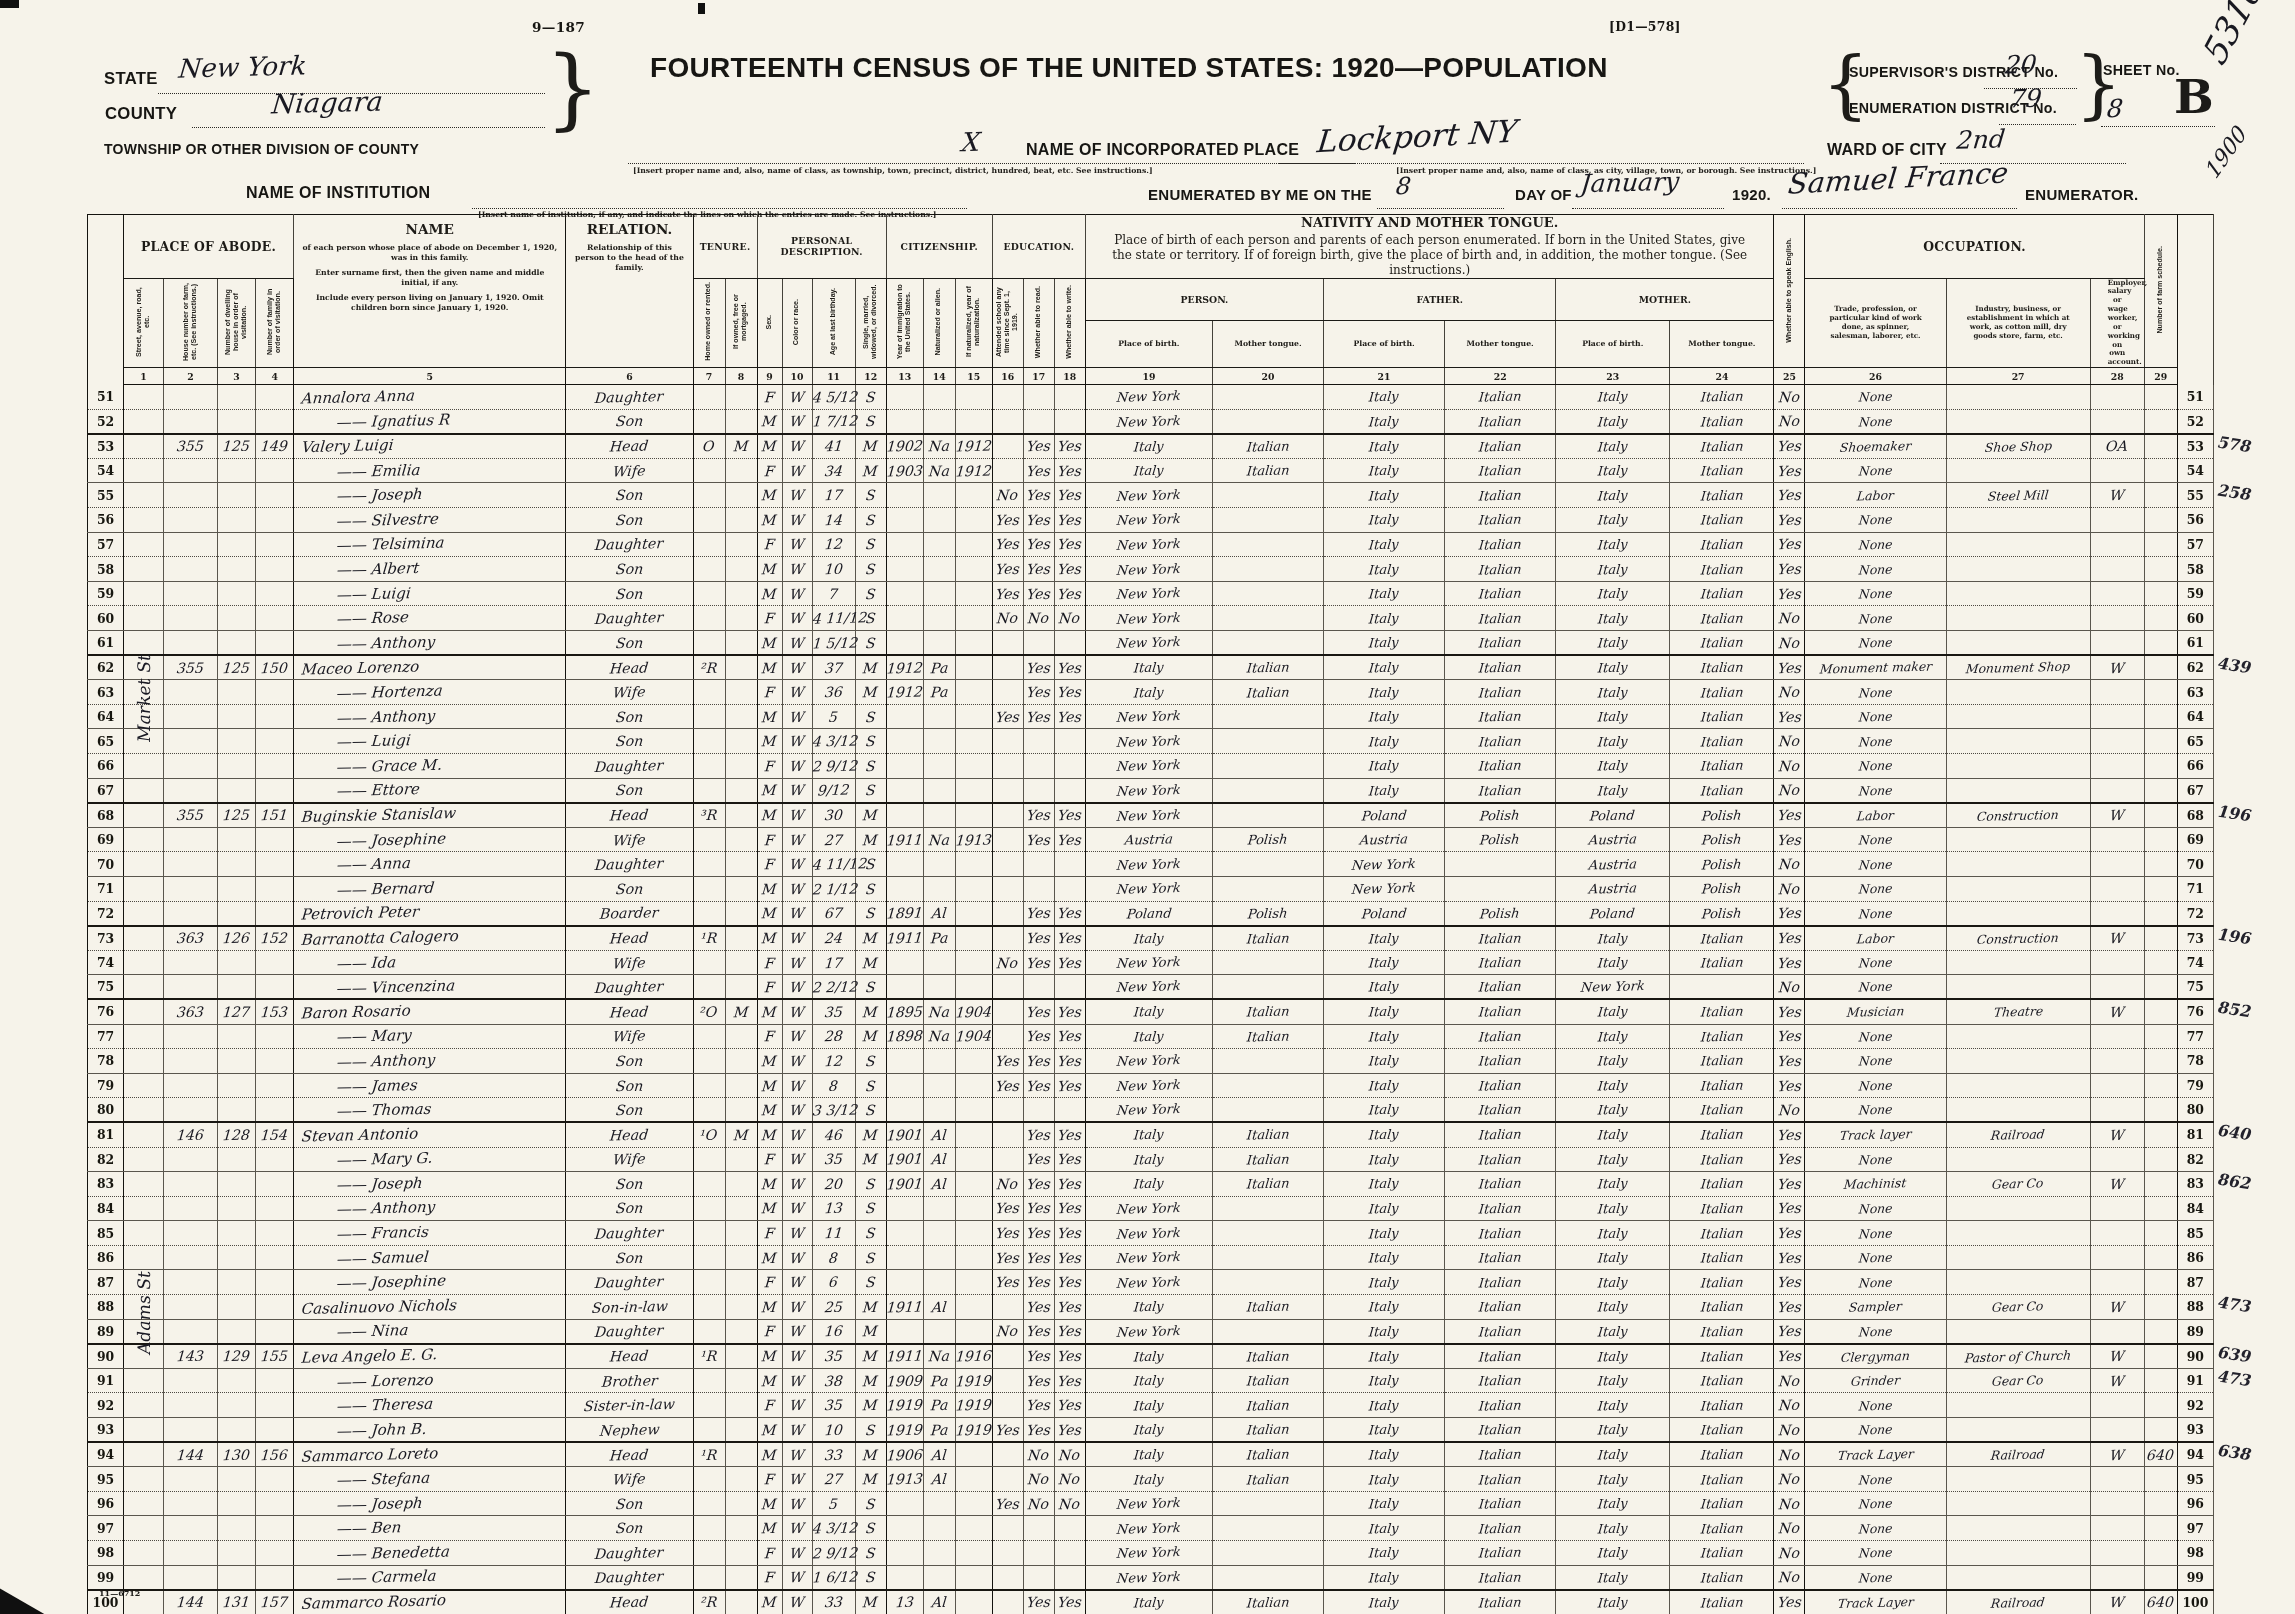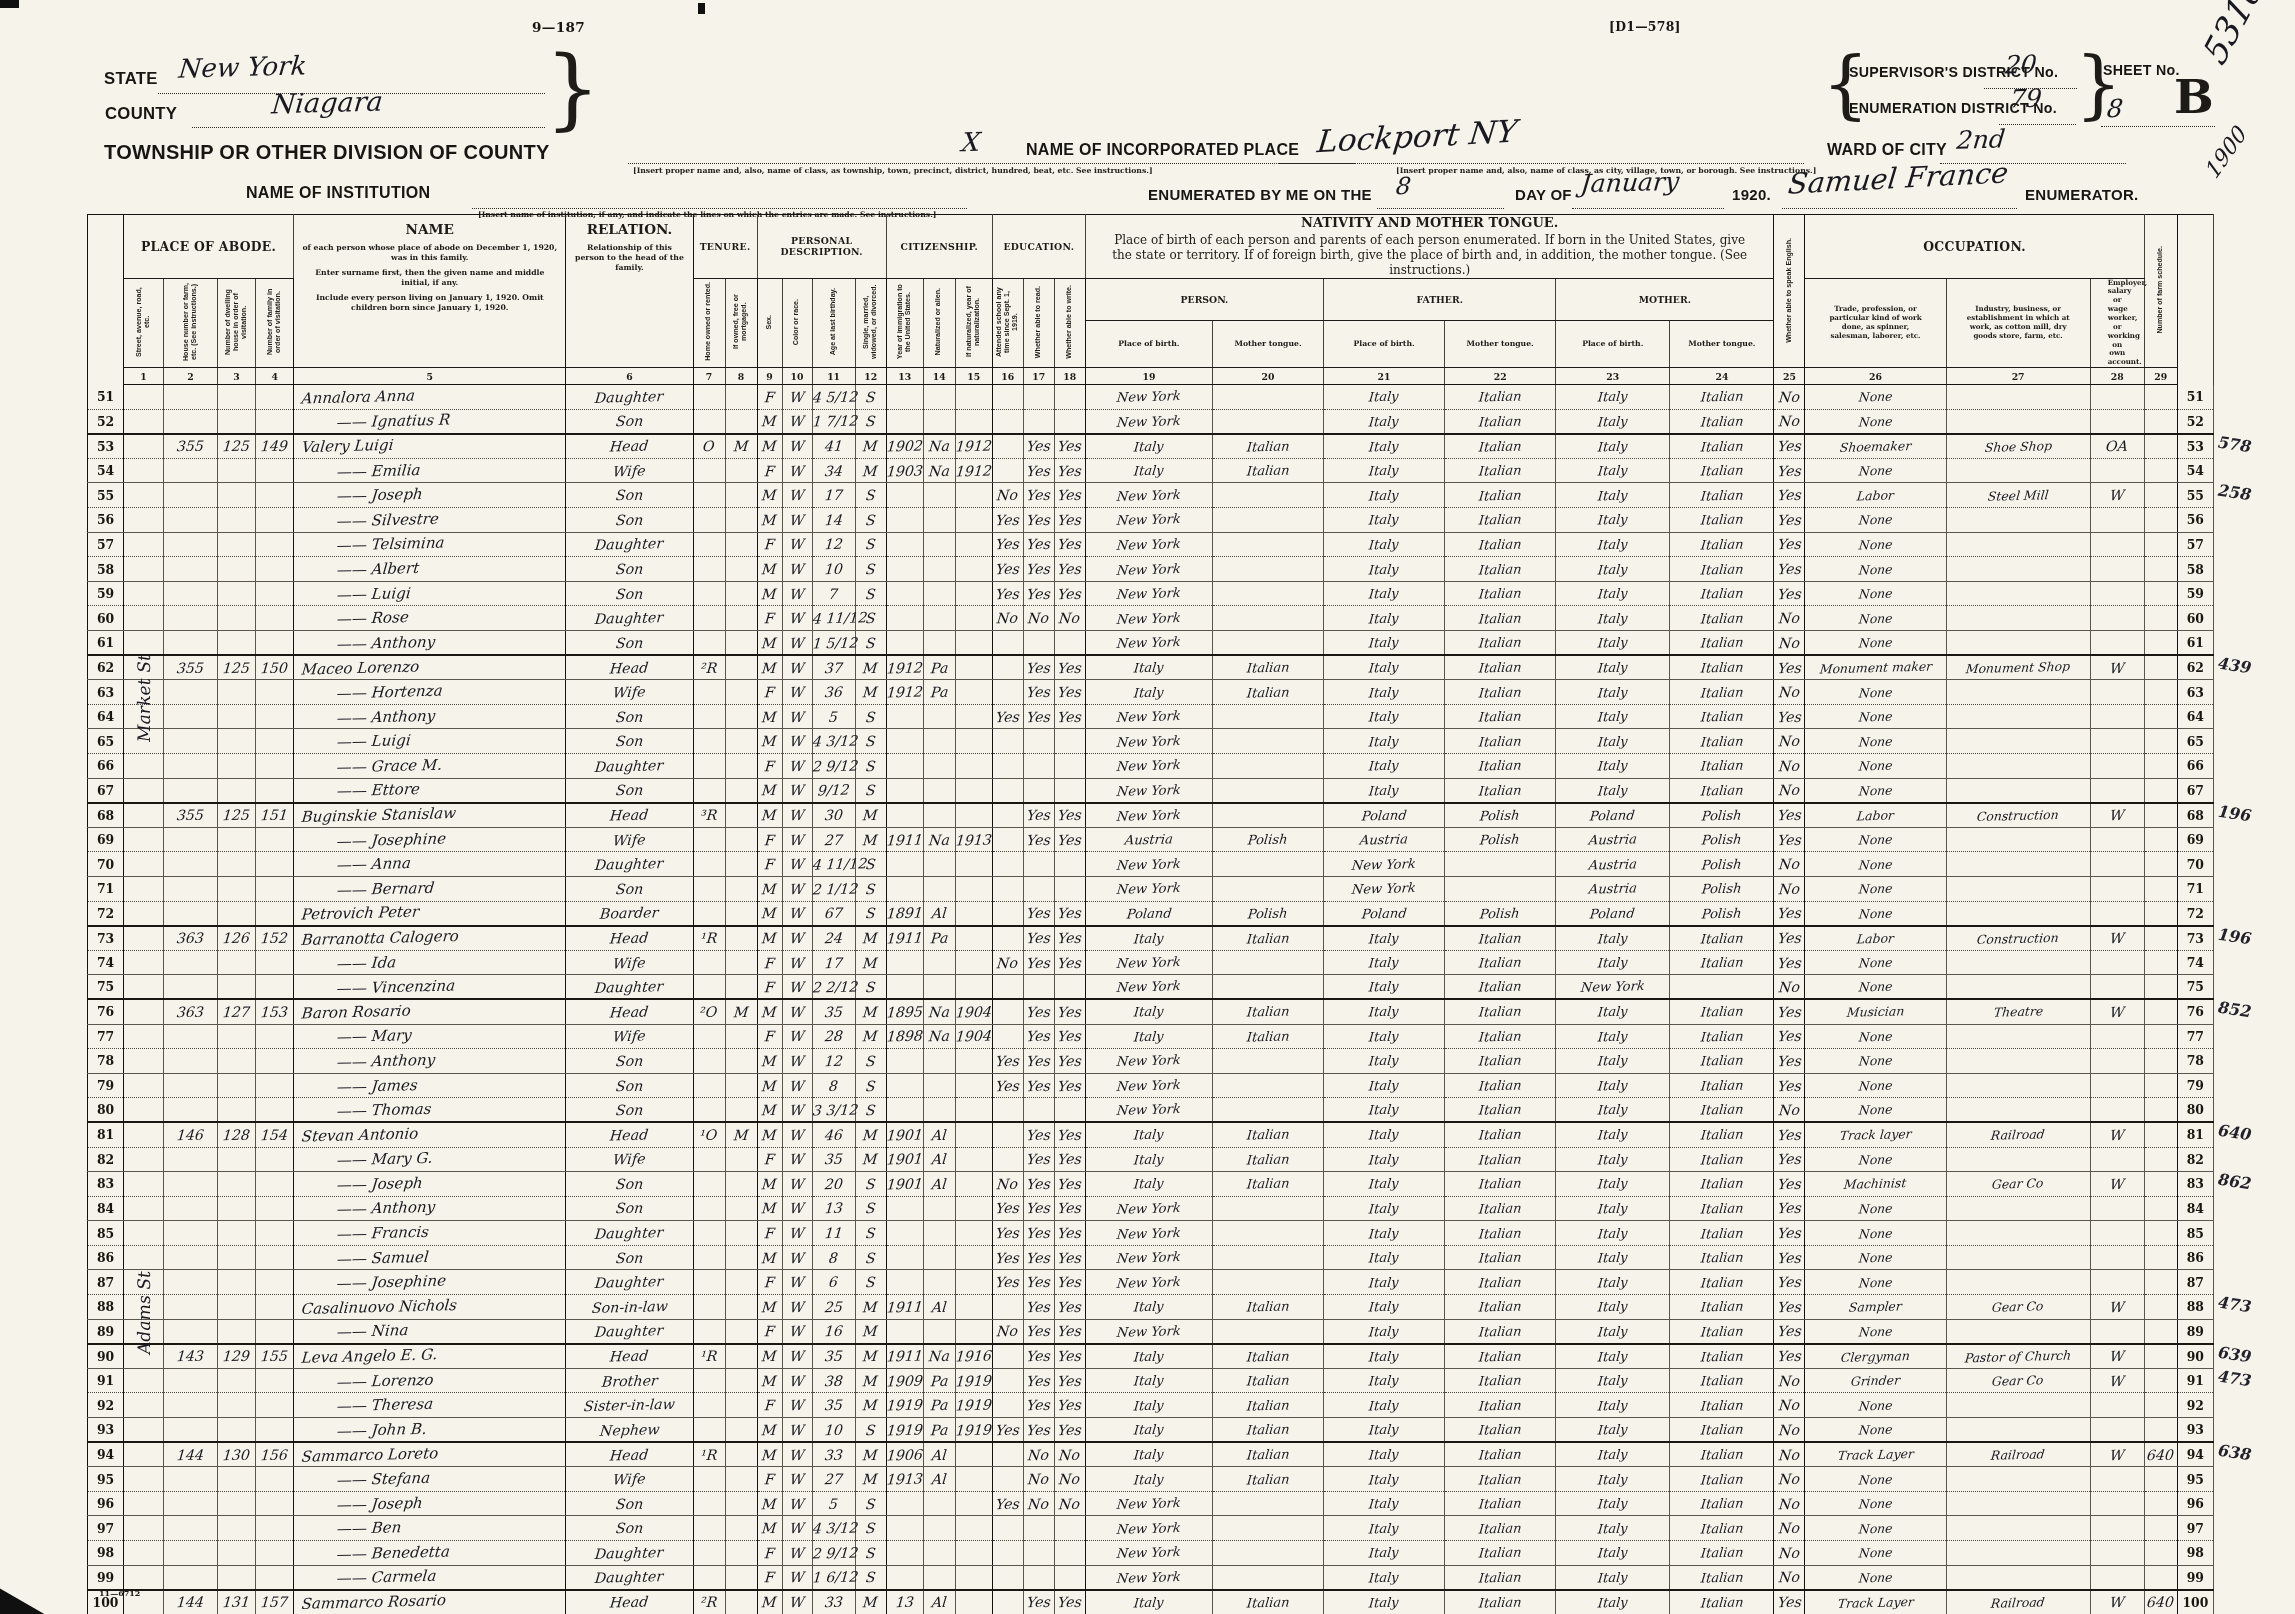"FOURTEENTH CENSUS OF THE UNITED" div.hitem { html: none -> <div>FOURTEENTH CENSUS OF THE UNITED STATES: 1920—POPULATION</div> }
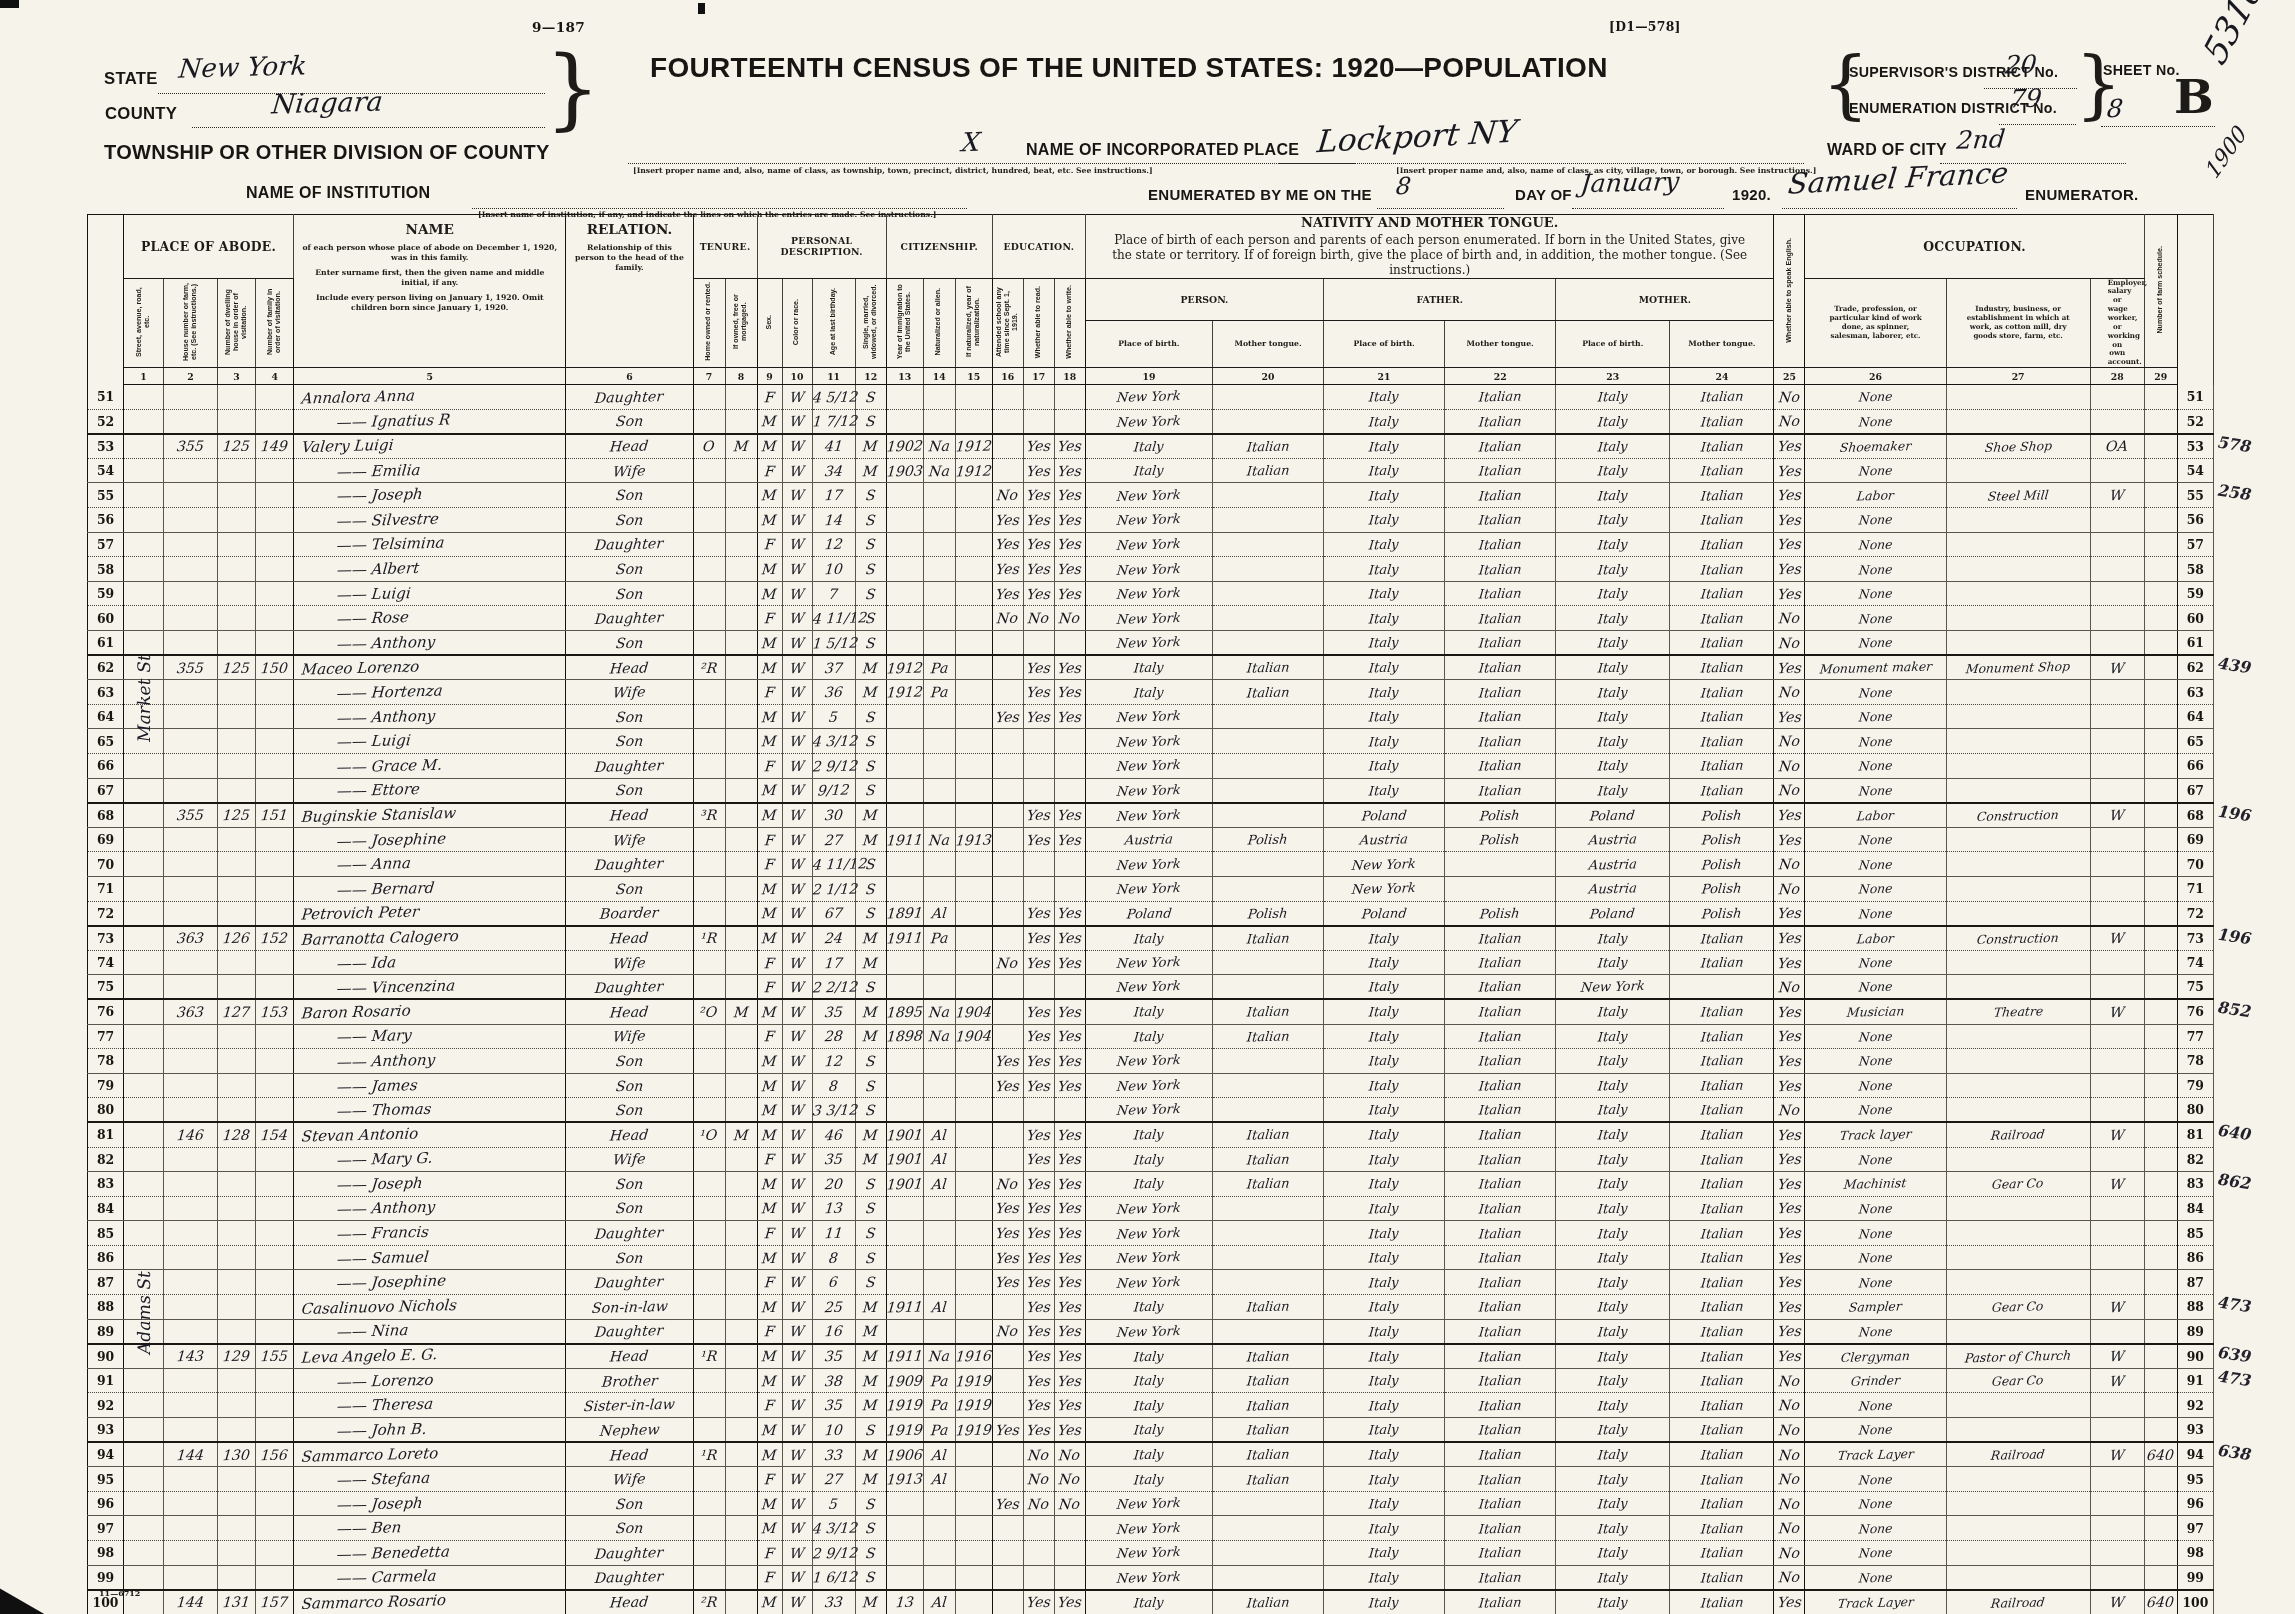"TOWNSHIP OR OTHER DIVISION OF" div.hitem { font-size: 20px -> 14px }
